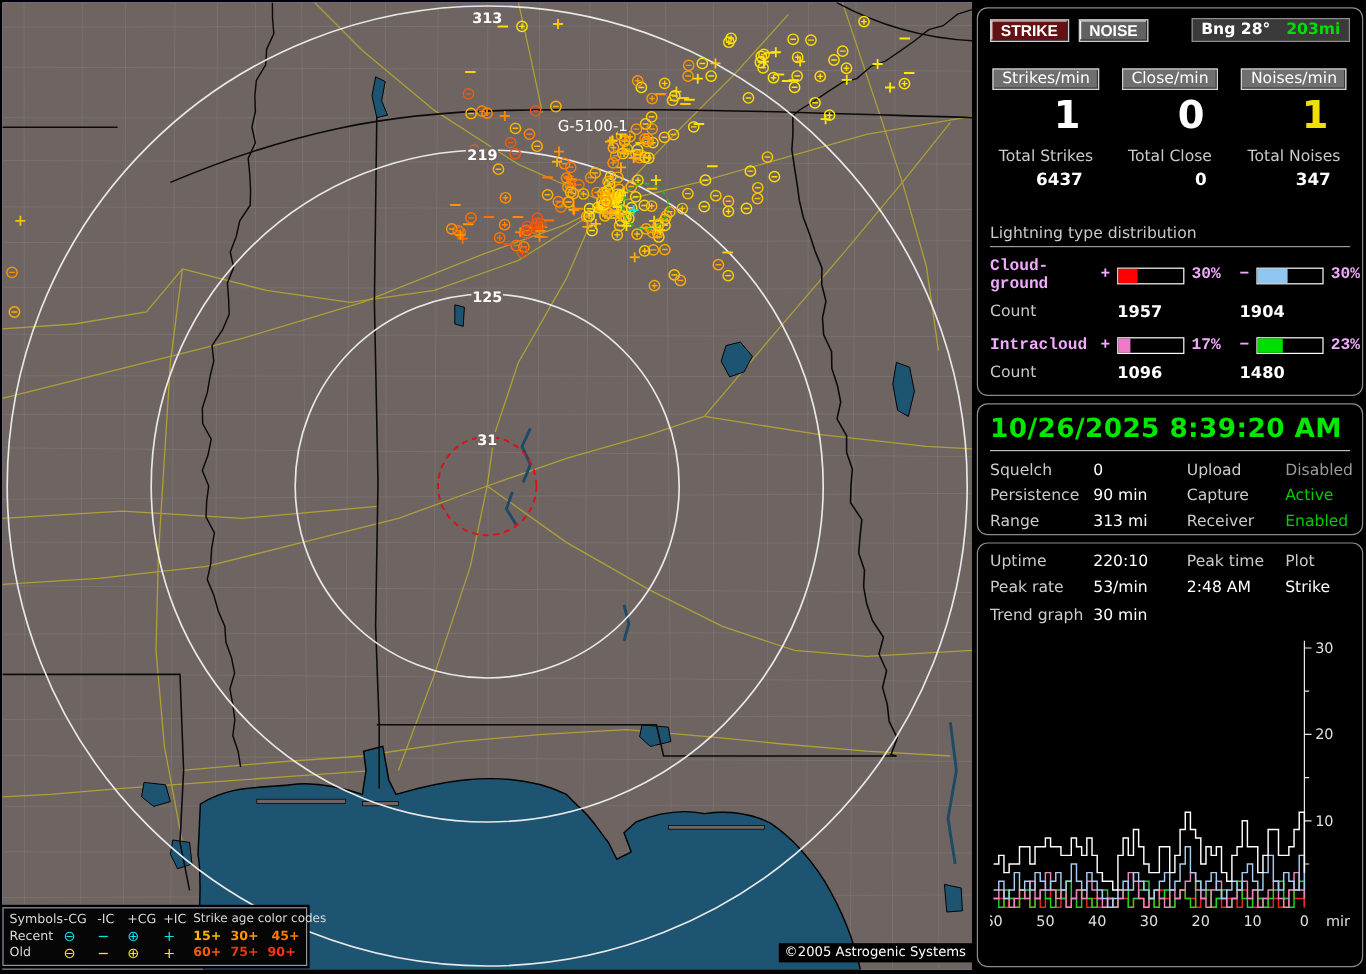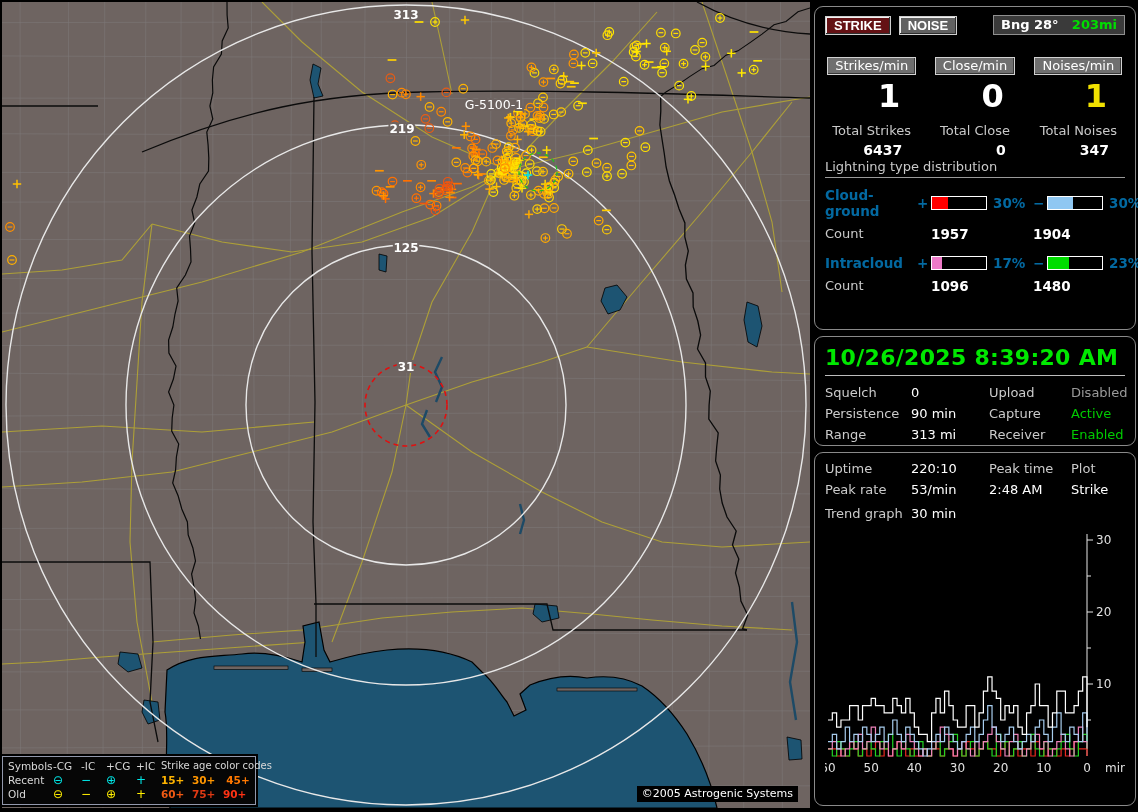"Lightning type distribution" .dist-header { margin-top: 1px -> 29px }
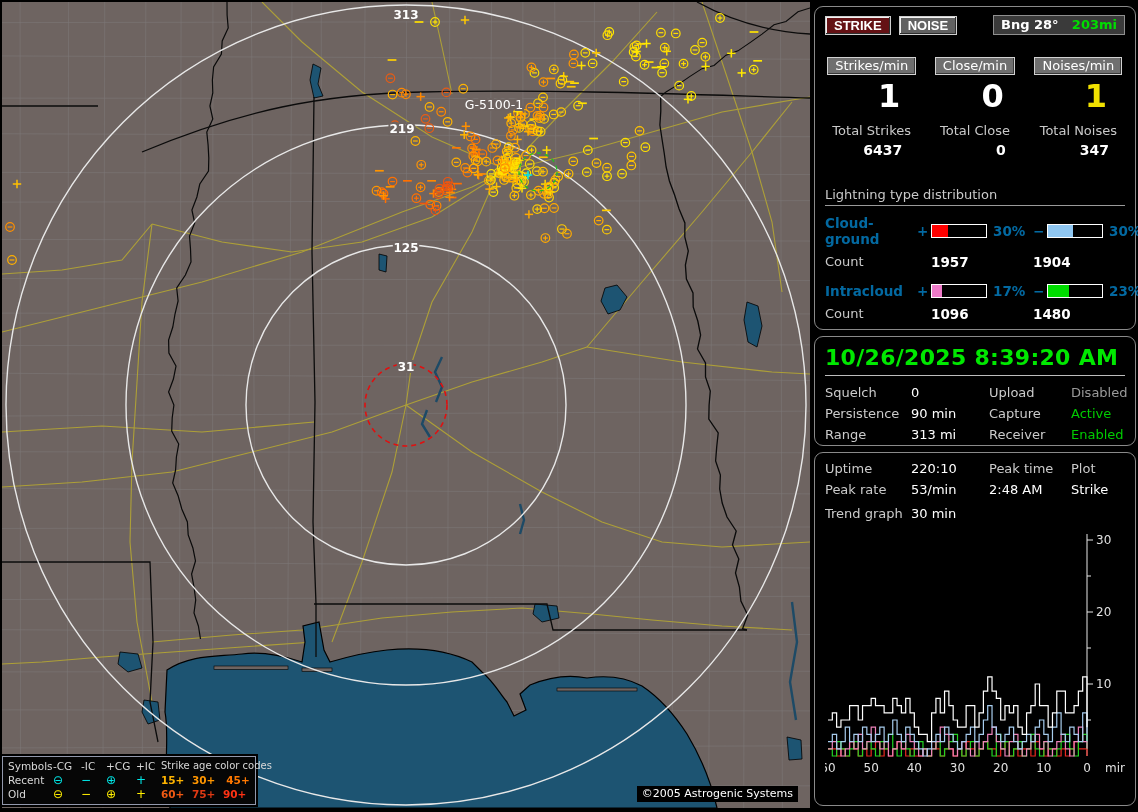"Cloud-ground" .dist-row { color: #0369a1 -> #f0abfc; font-family: none -> Liberation Mono, monospace }
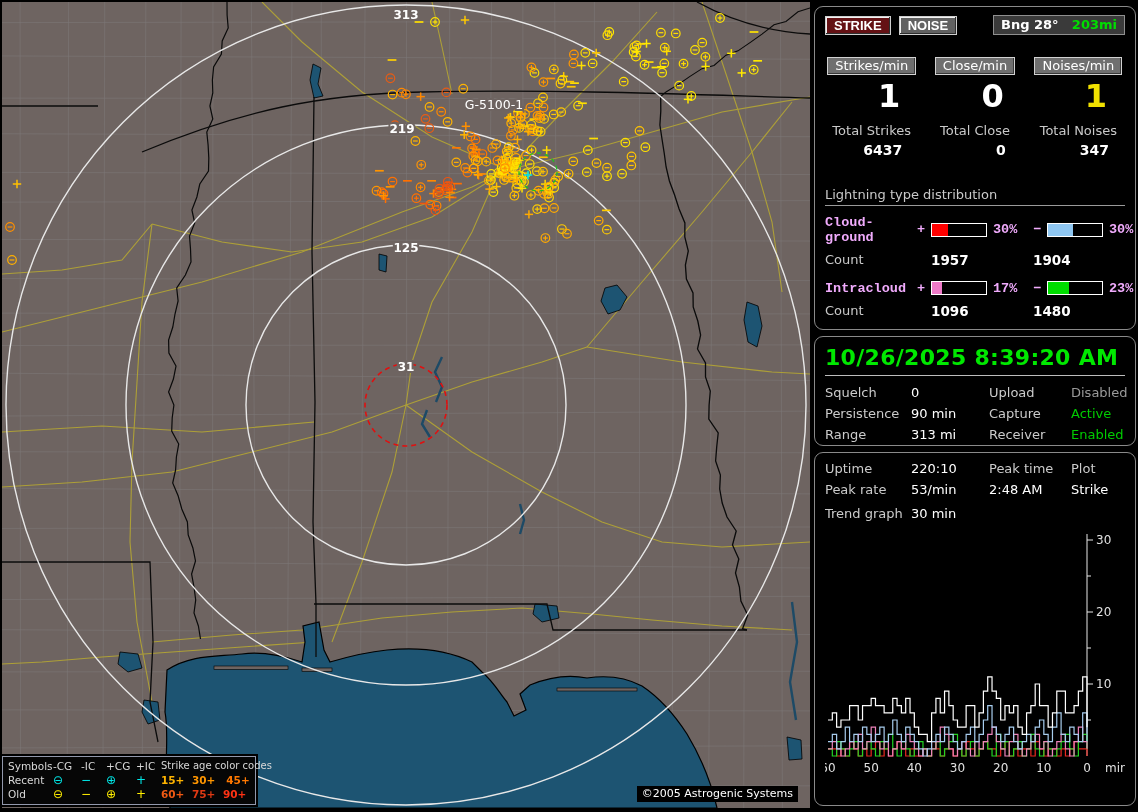"©2005 Astrogenic Systems" .copyright { right: 12px -> 0px }
